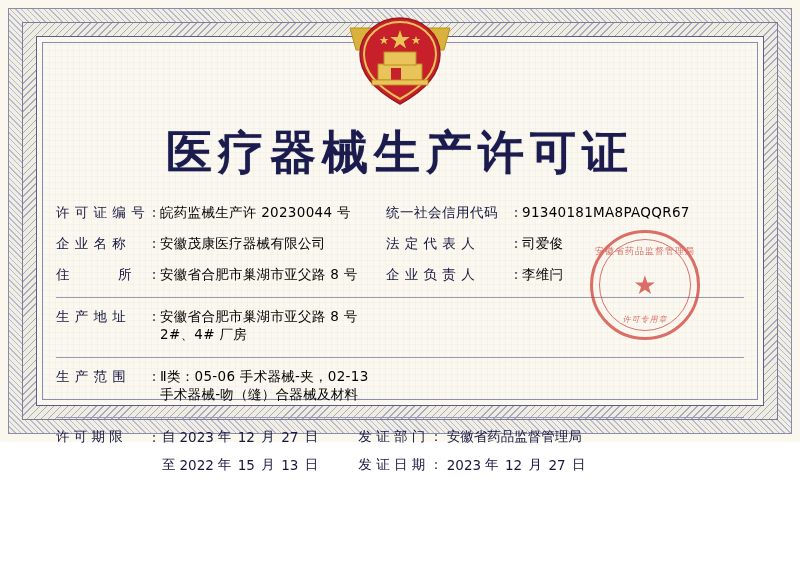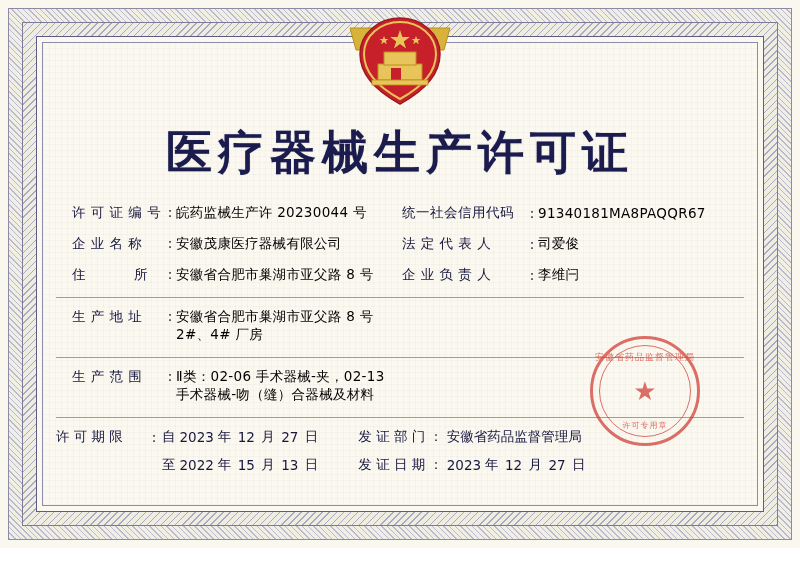"医疗器械生产许可证" .certificate { height: 548px -> 442px }
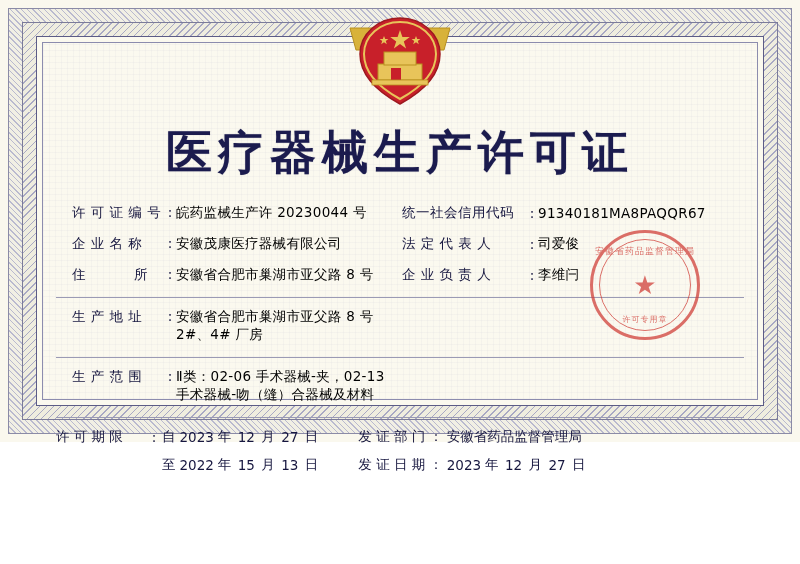"许 可 证 编 号" .lbl { margin-left: 16px -> none }
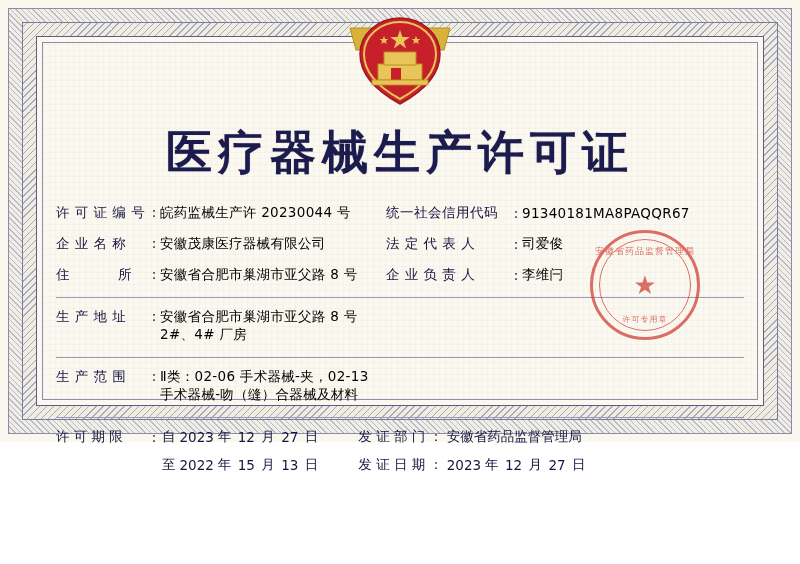"统一社会信用代码" .col-right { align-items: center -> flex-start }
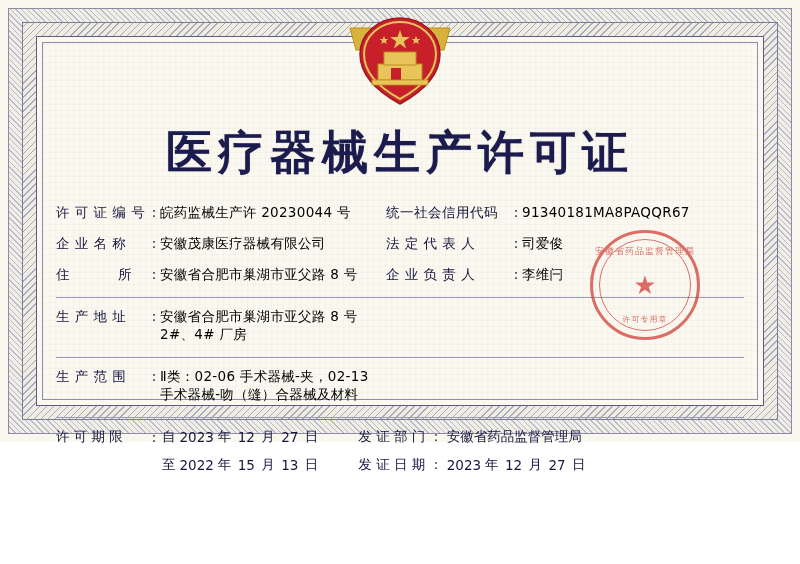"许可专用章" .seal .seal-text2 { font-style: none -> italic }
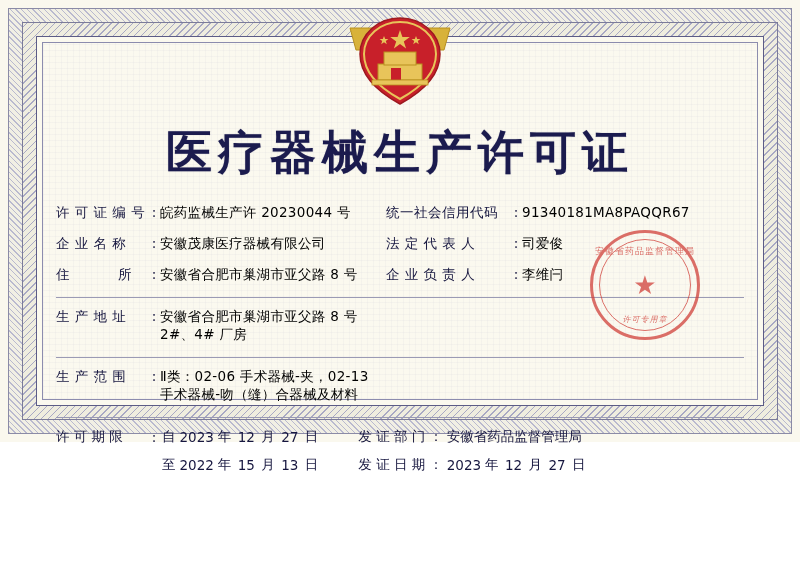"Ⅱ类：02-06 手术器械-夹，02-13" span.line2 { text: 02-06 -> 05-06 }
